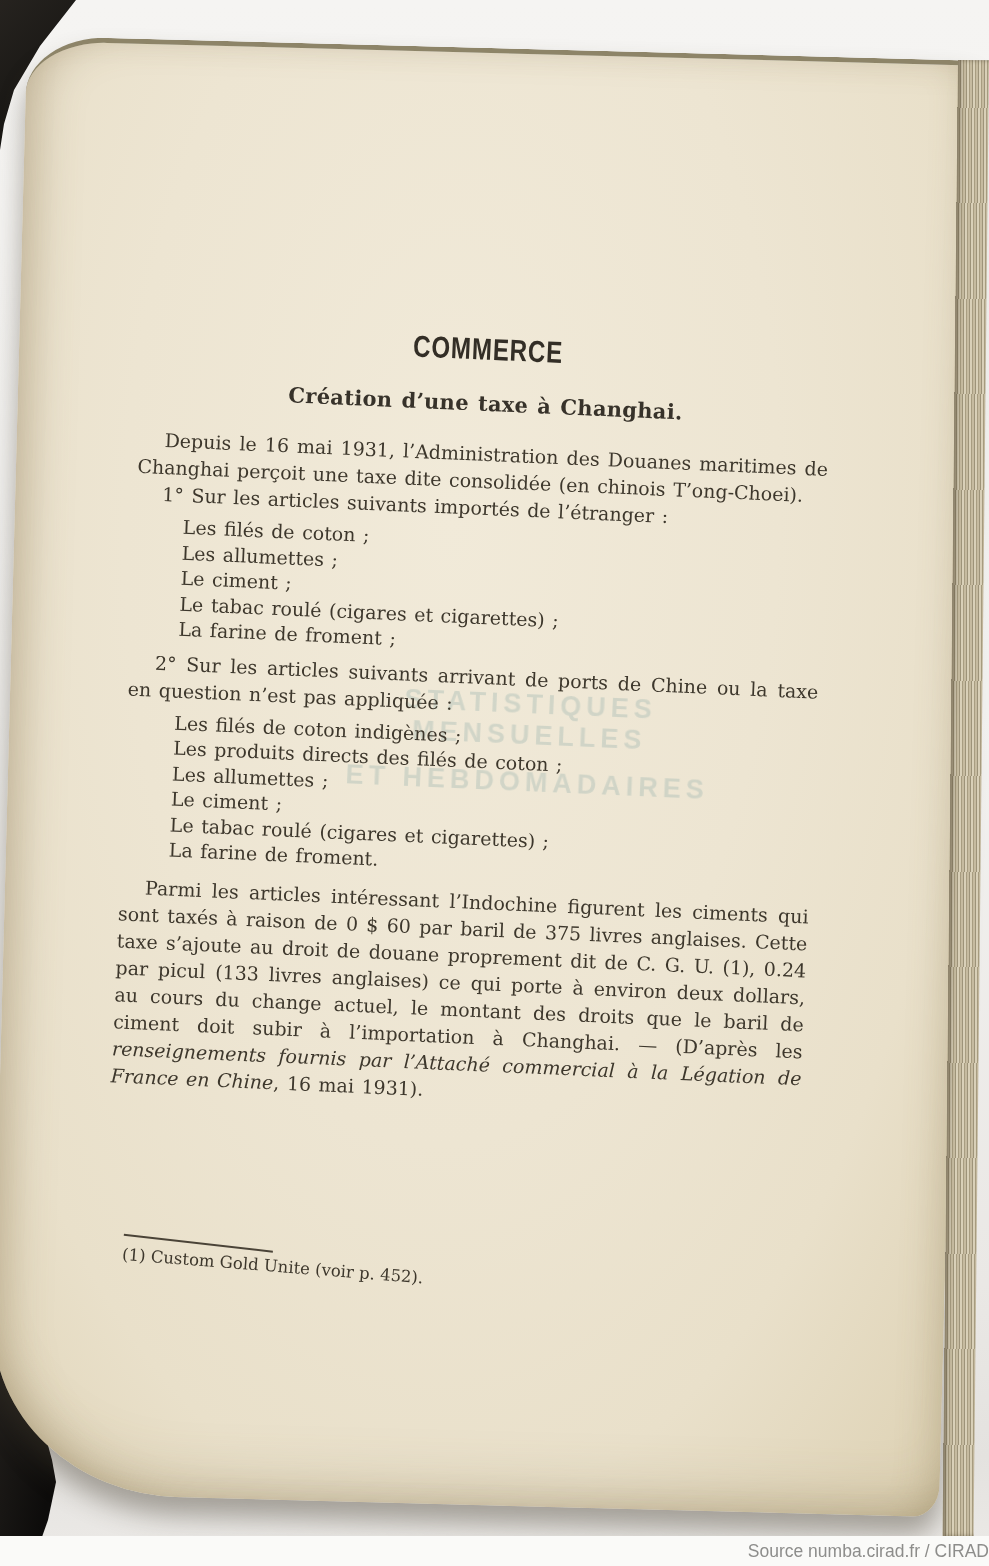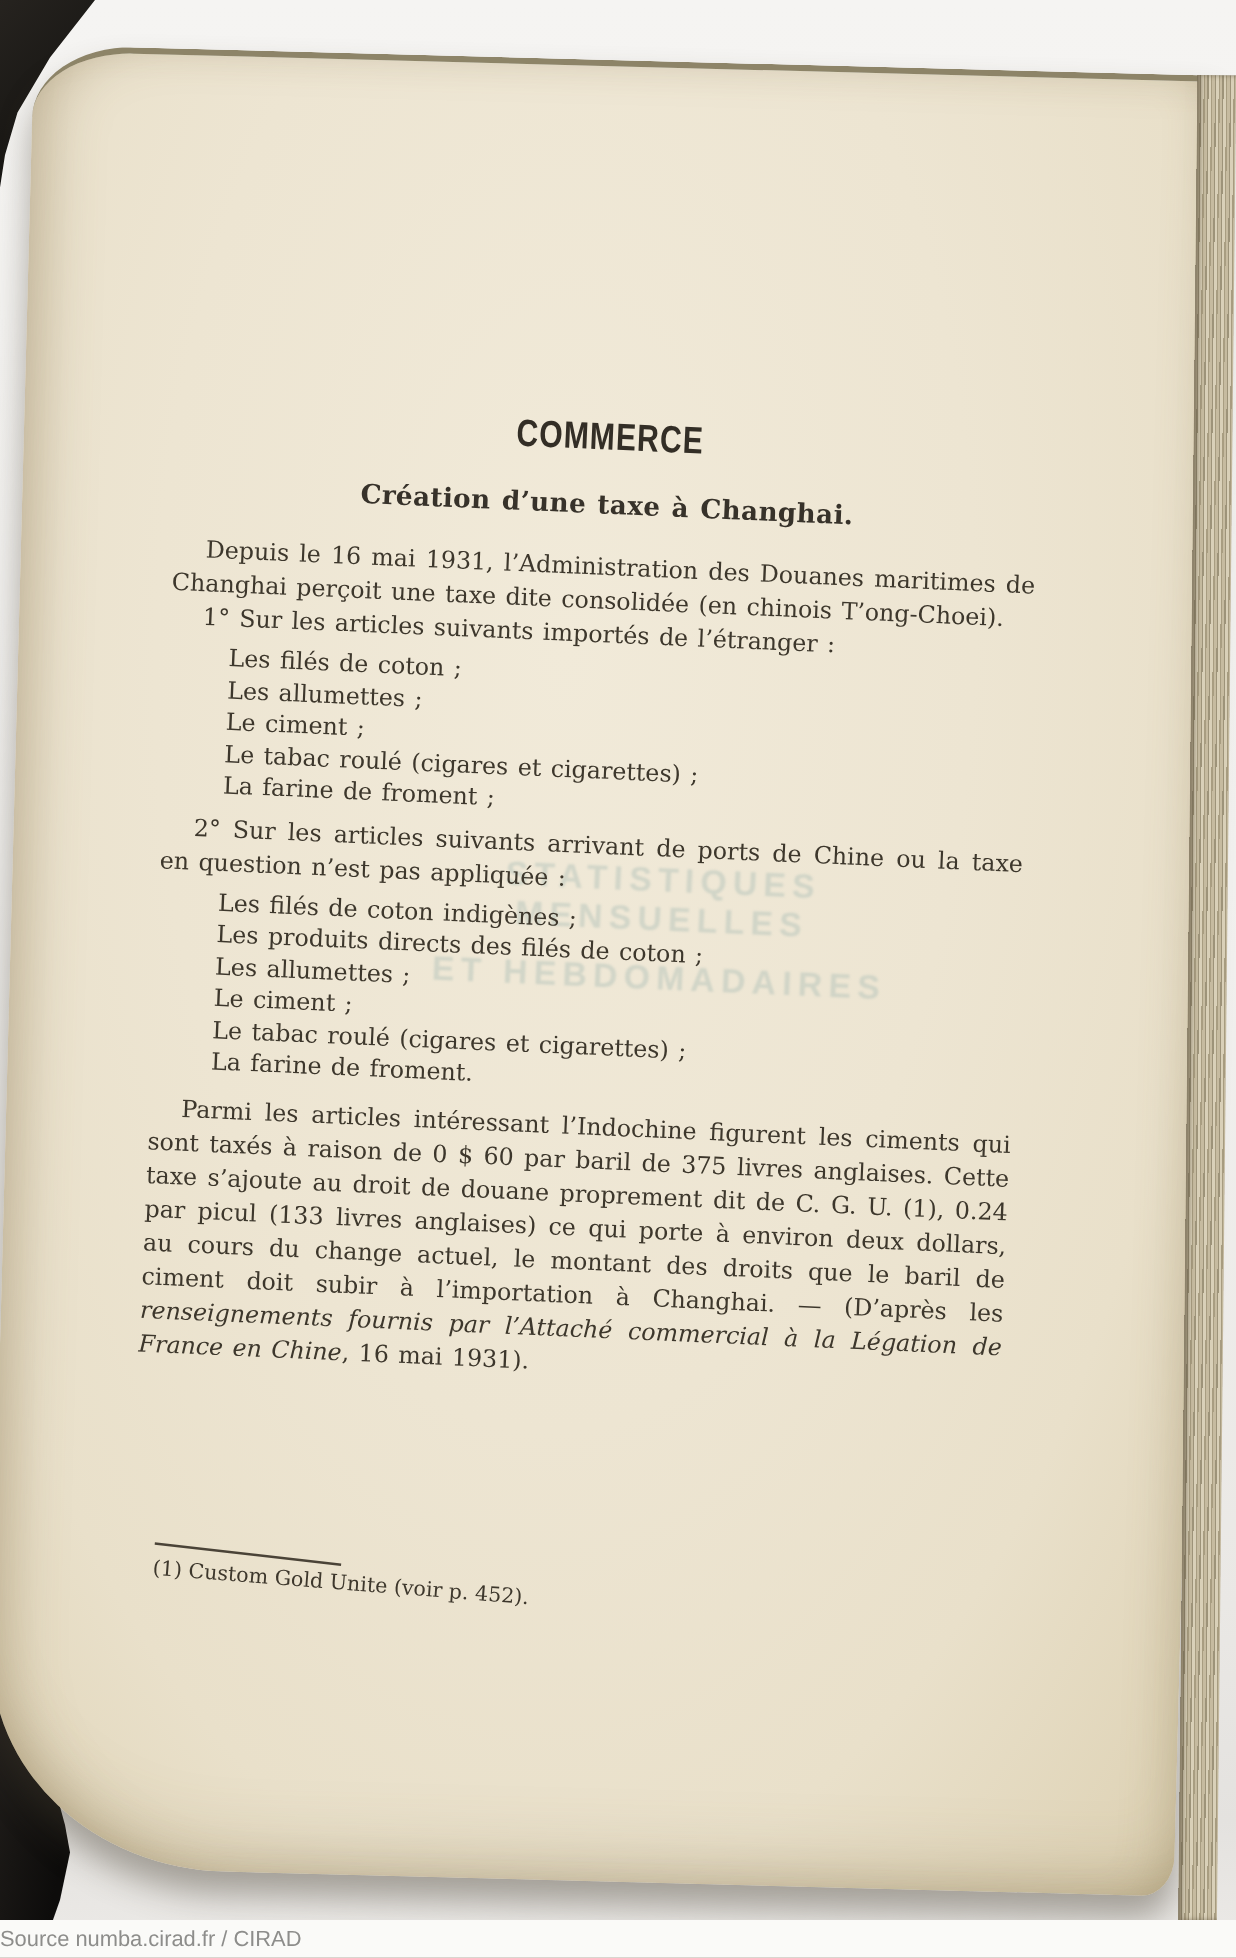"Source numba.cirad.fr / CIRAD" .source-bar { padding-right: 14px -> none; text-align: left -> right }
